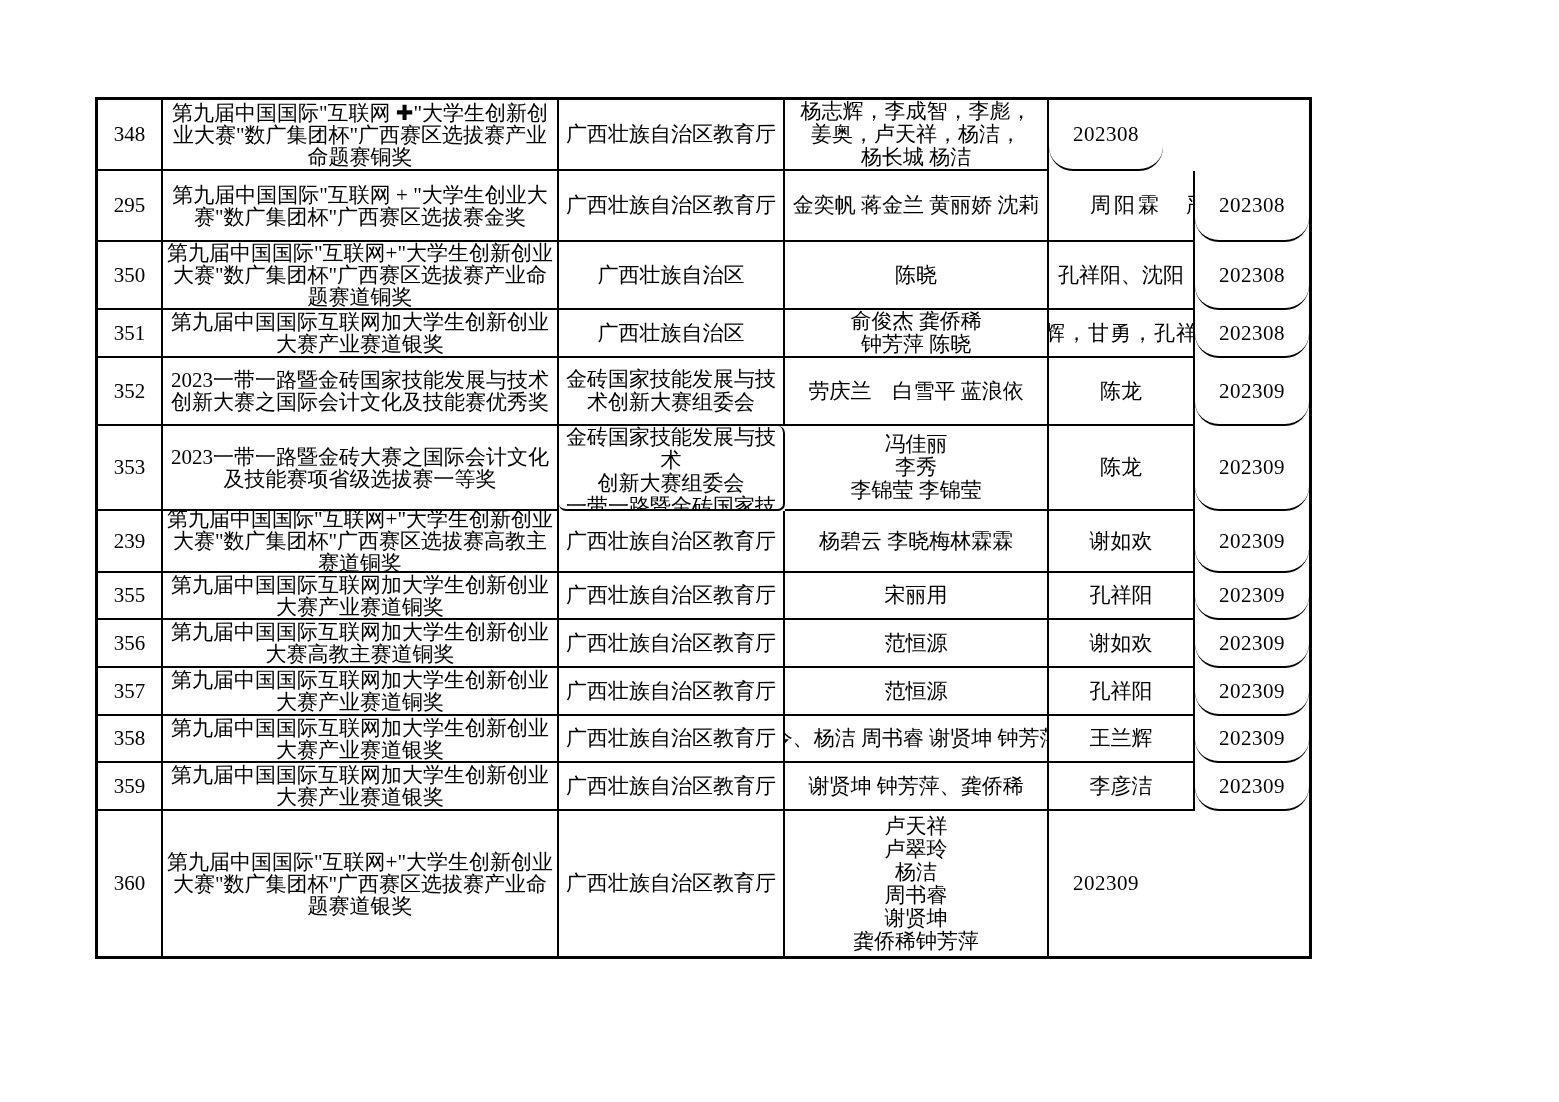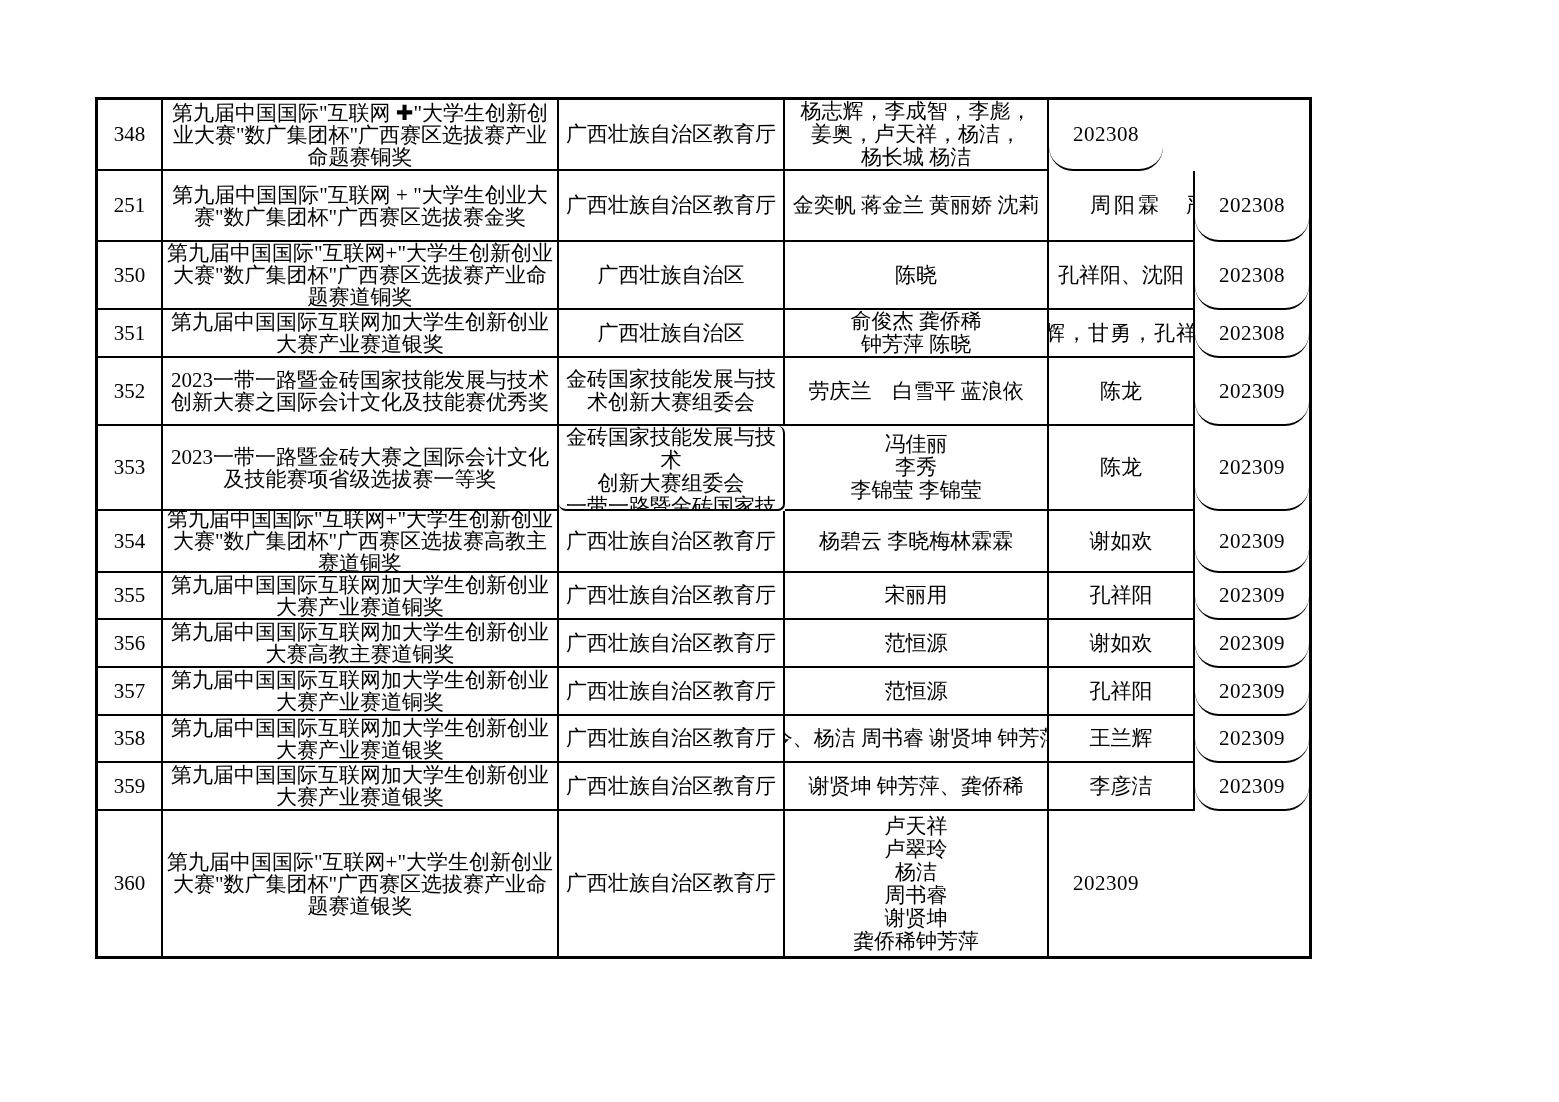"251" div.cell { text: 251 -> 295 }
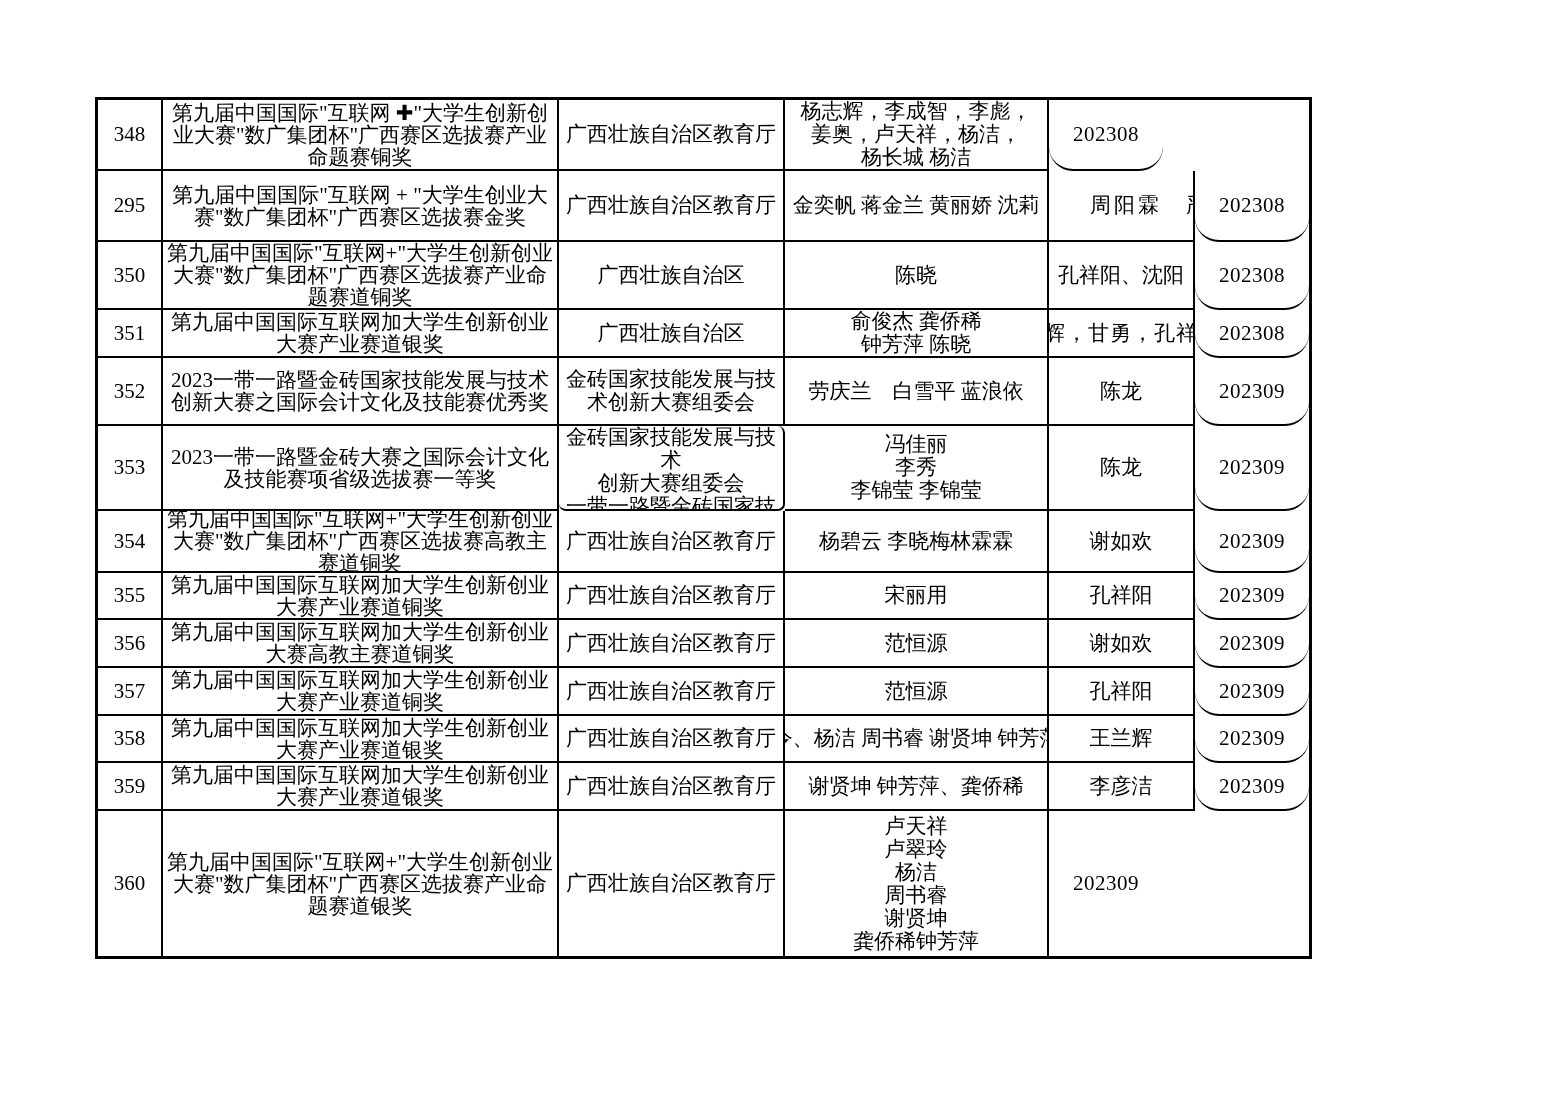"354" div.cell { text: 354 -> 239 }
